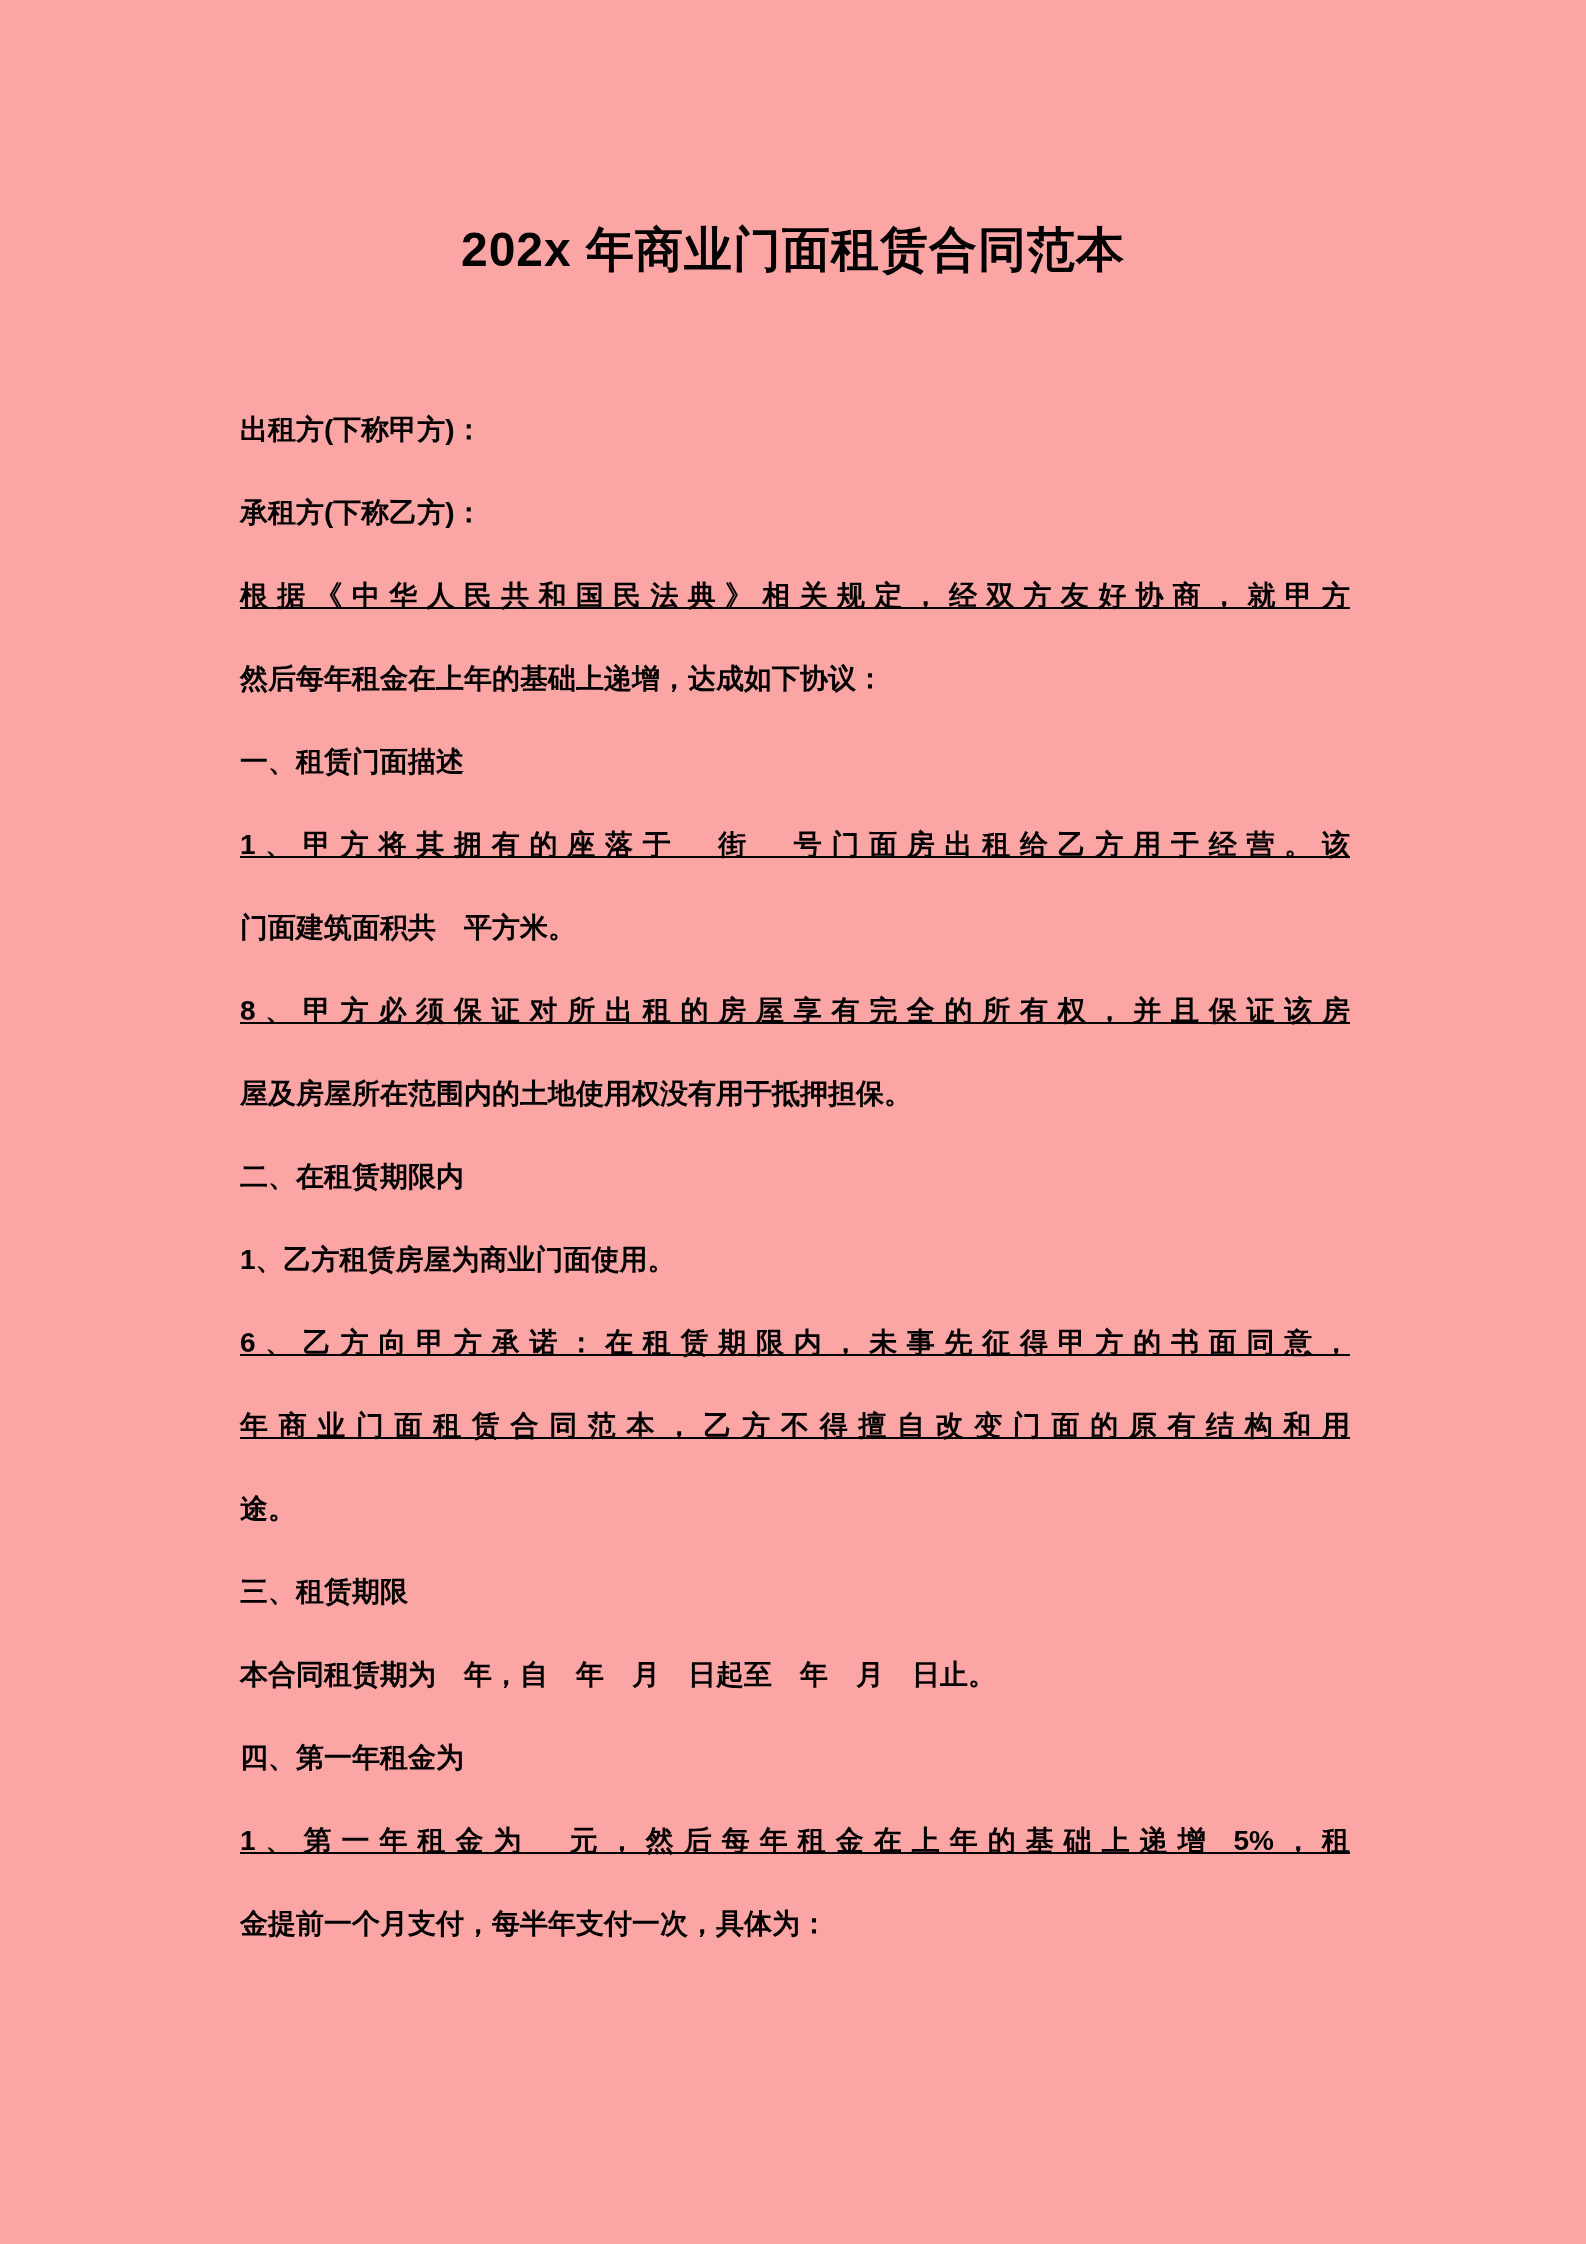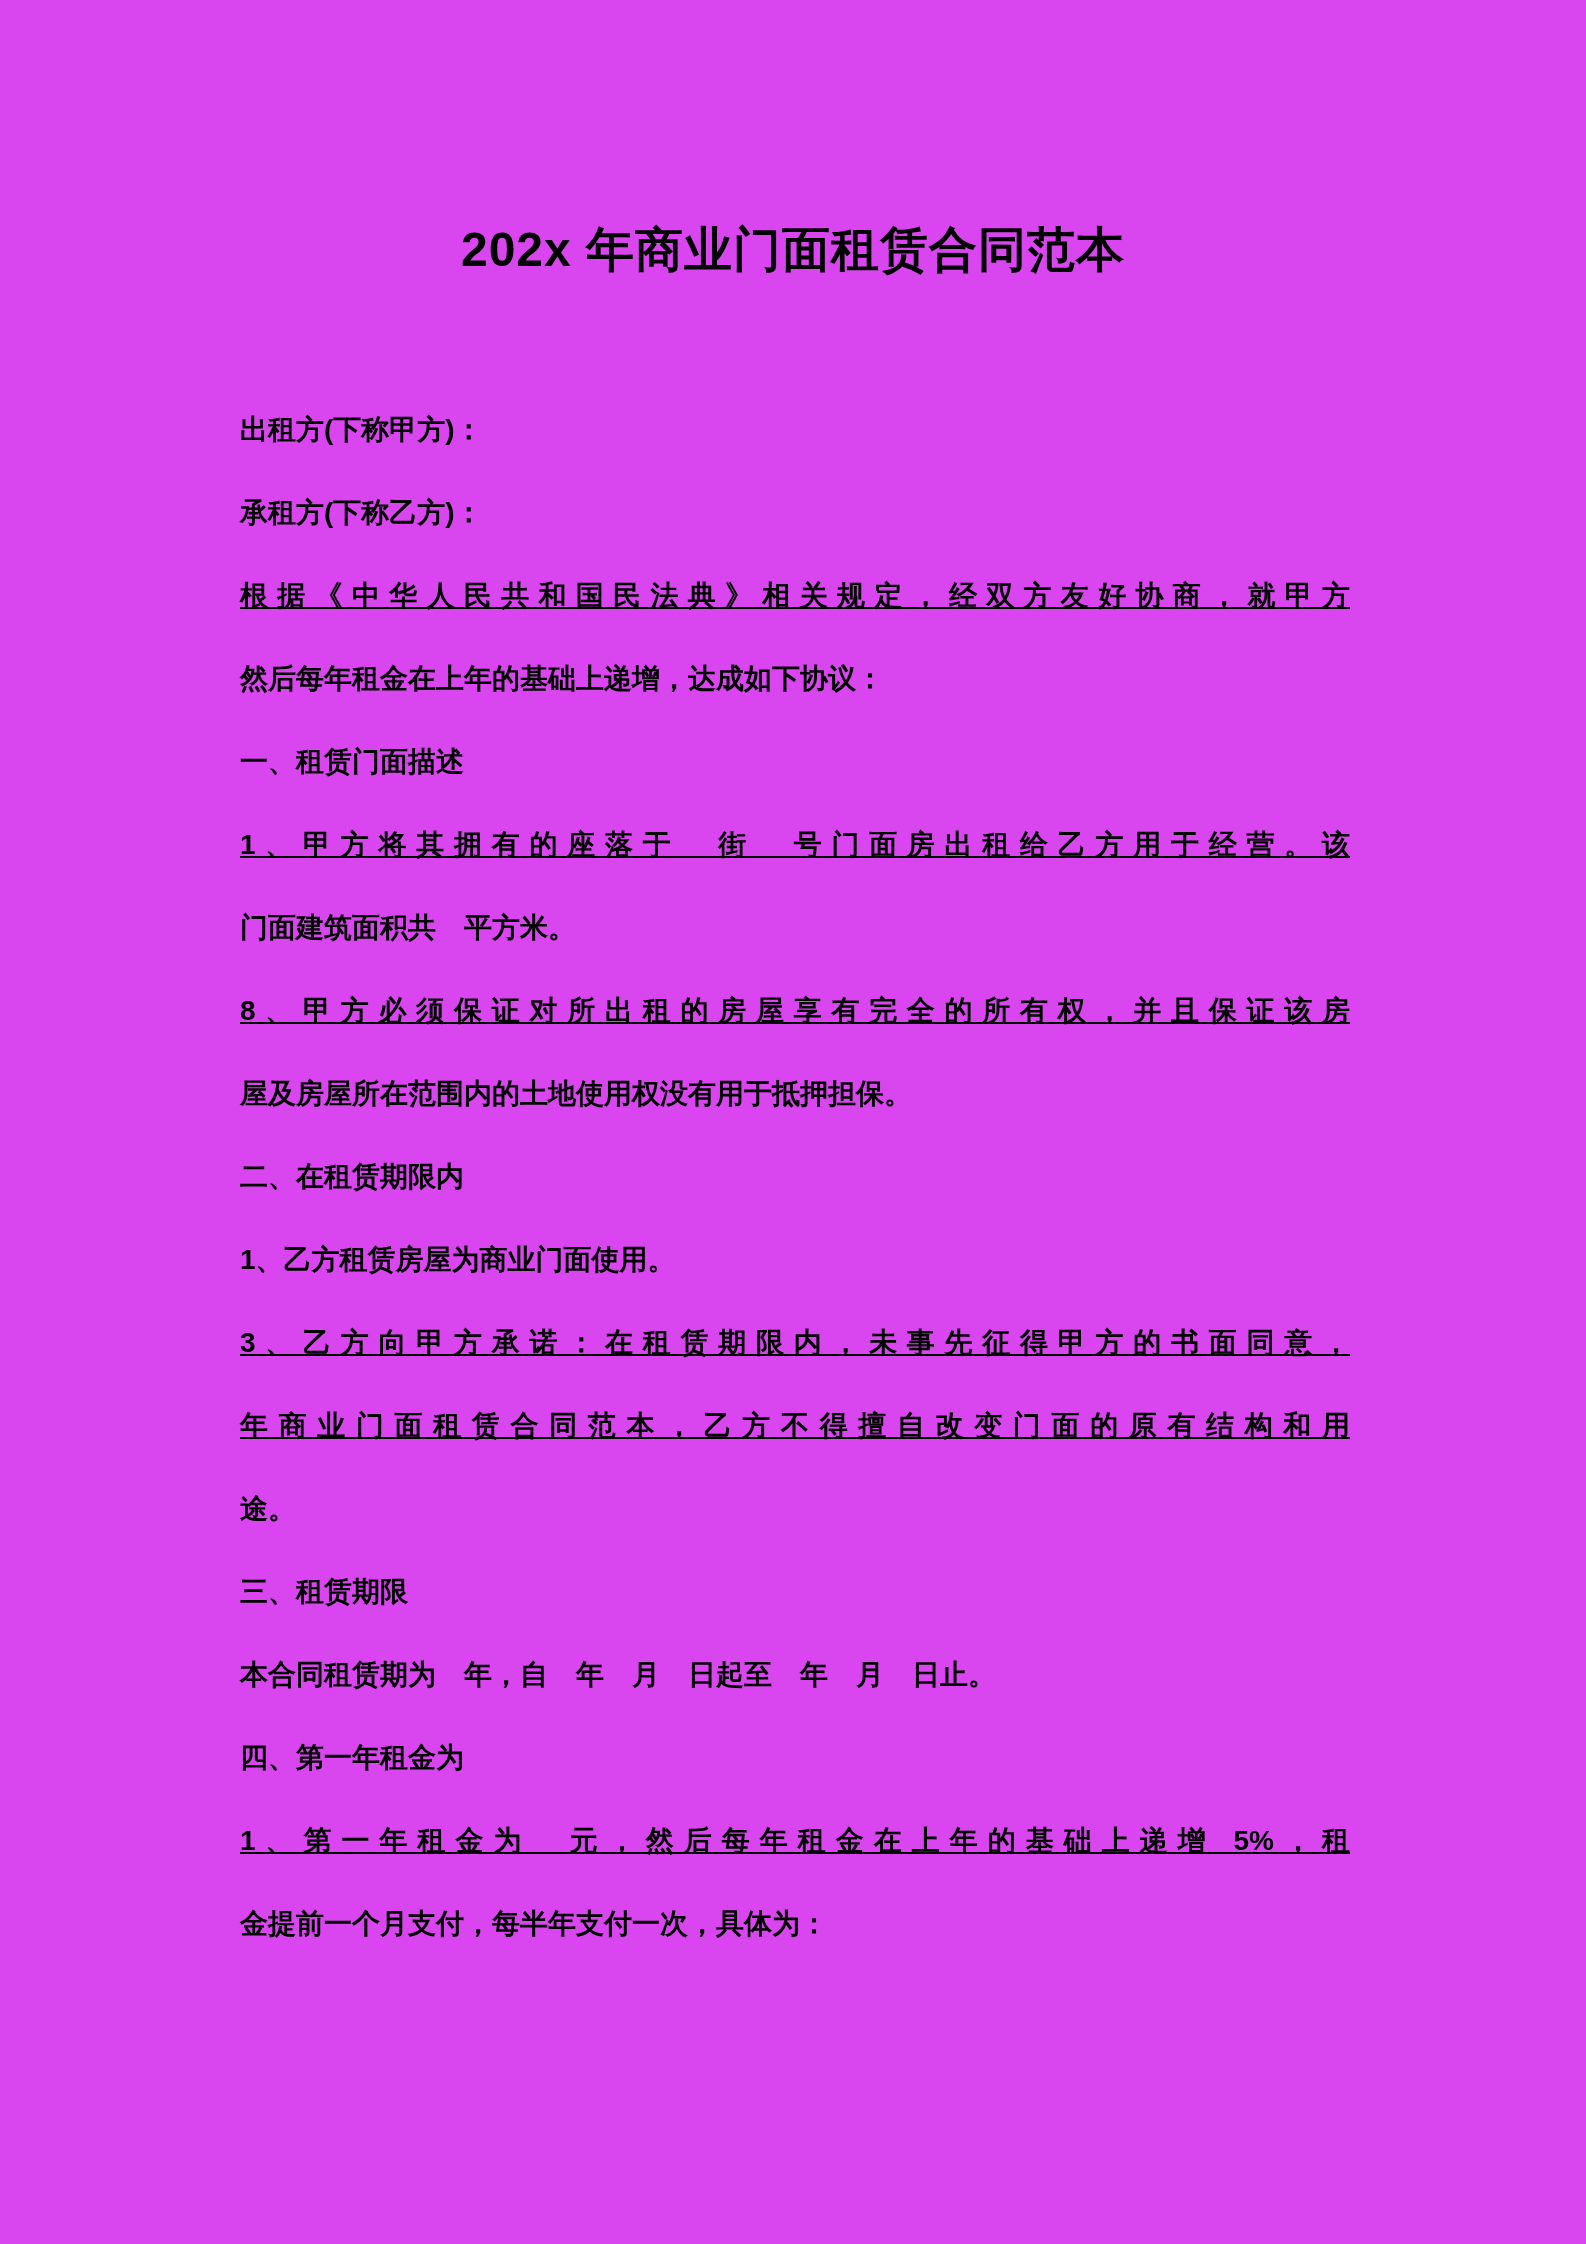"202x 年商业门面租赁合同范本" .page { background: #d946ef -> #fca5a5 }
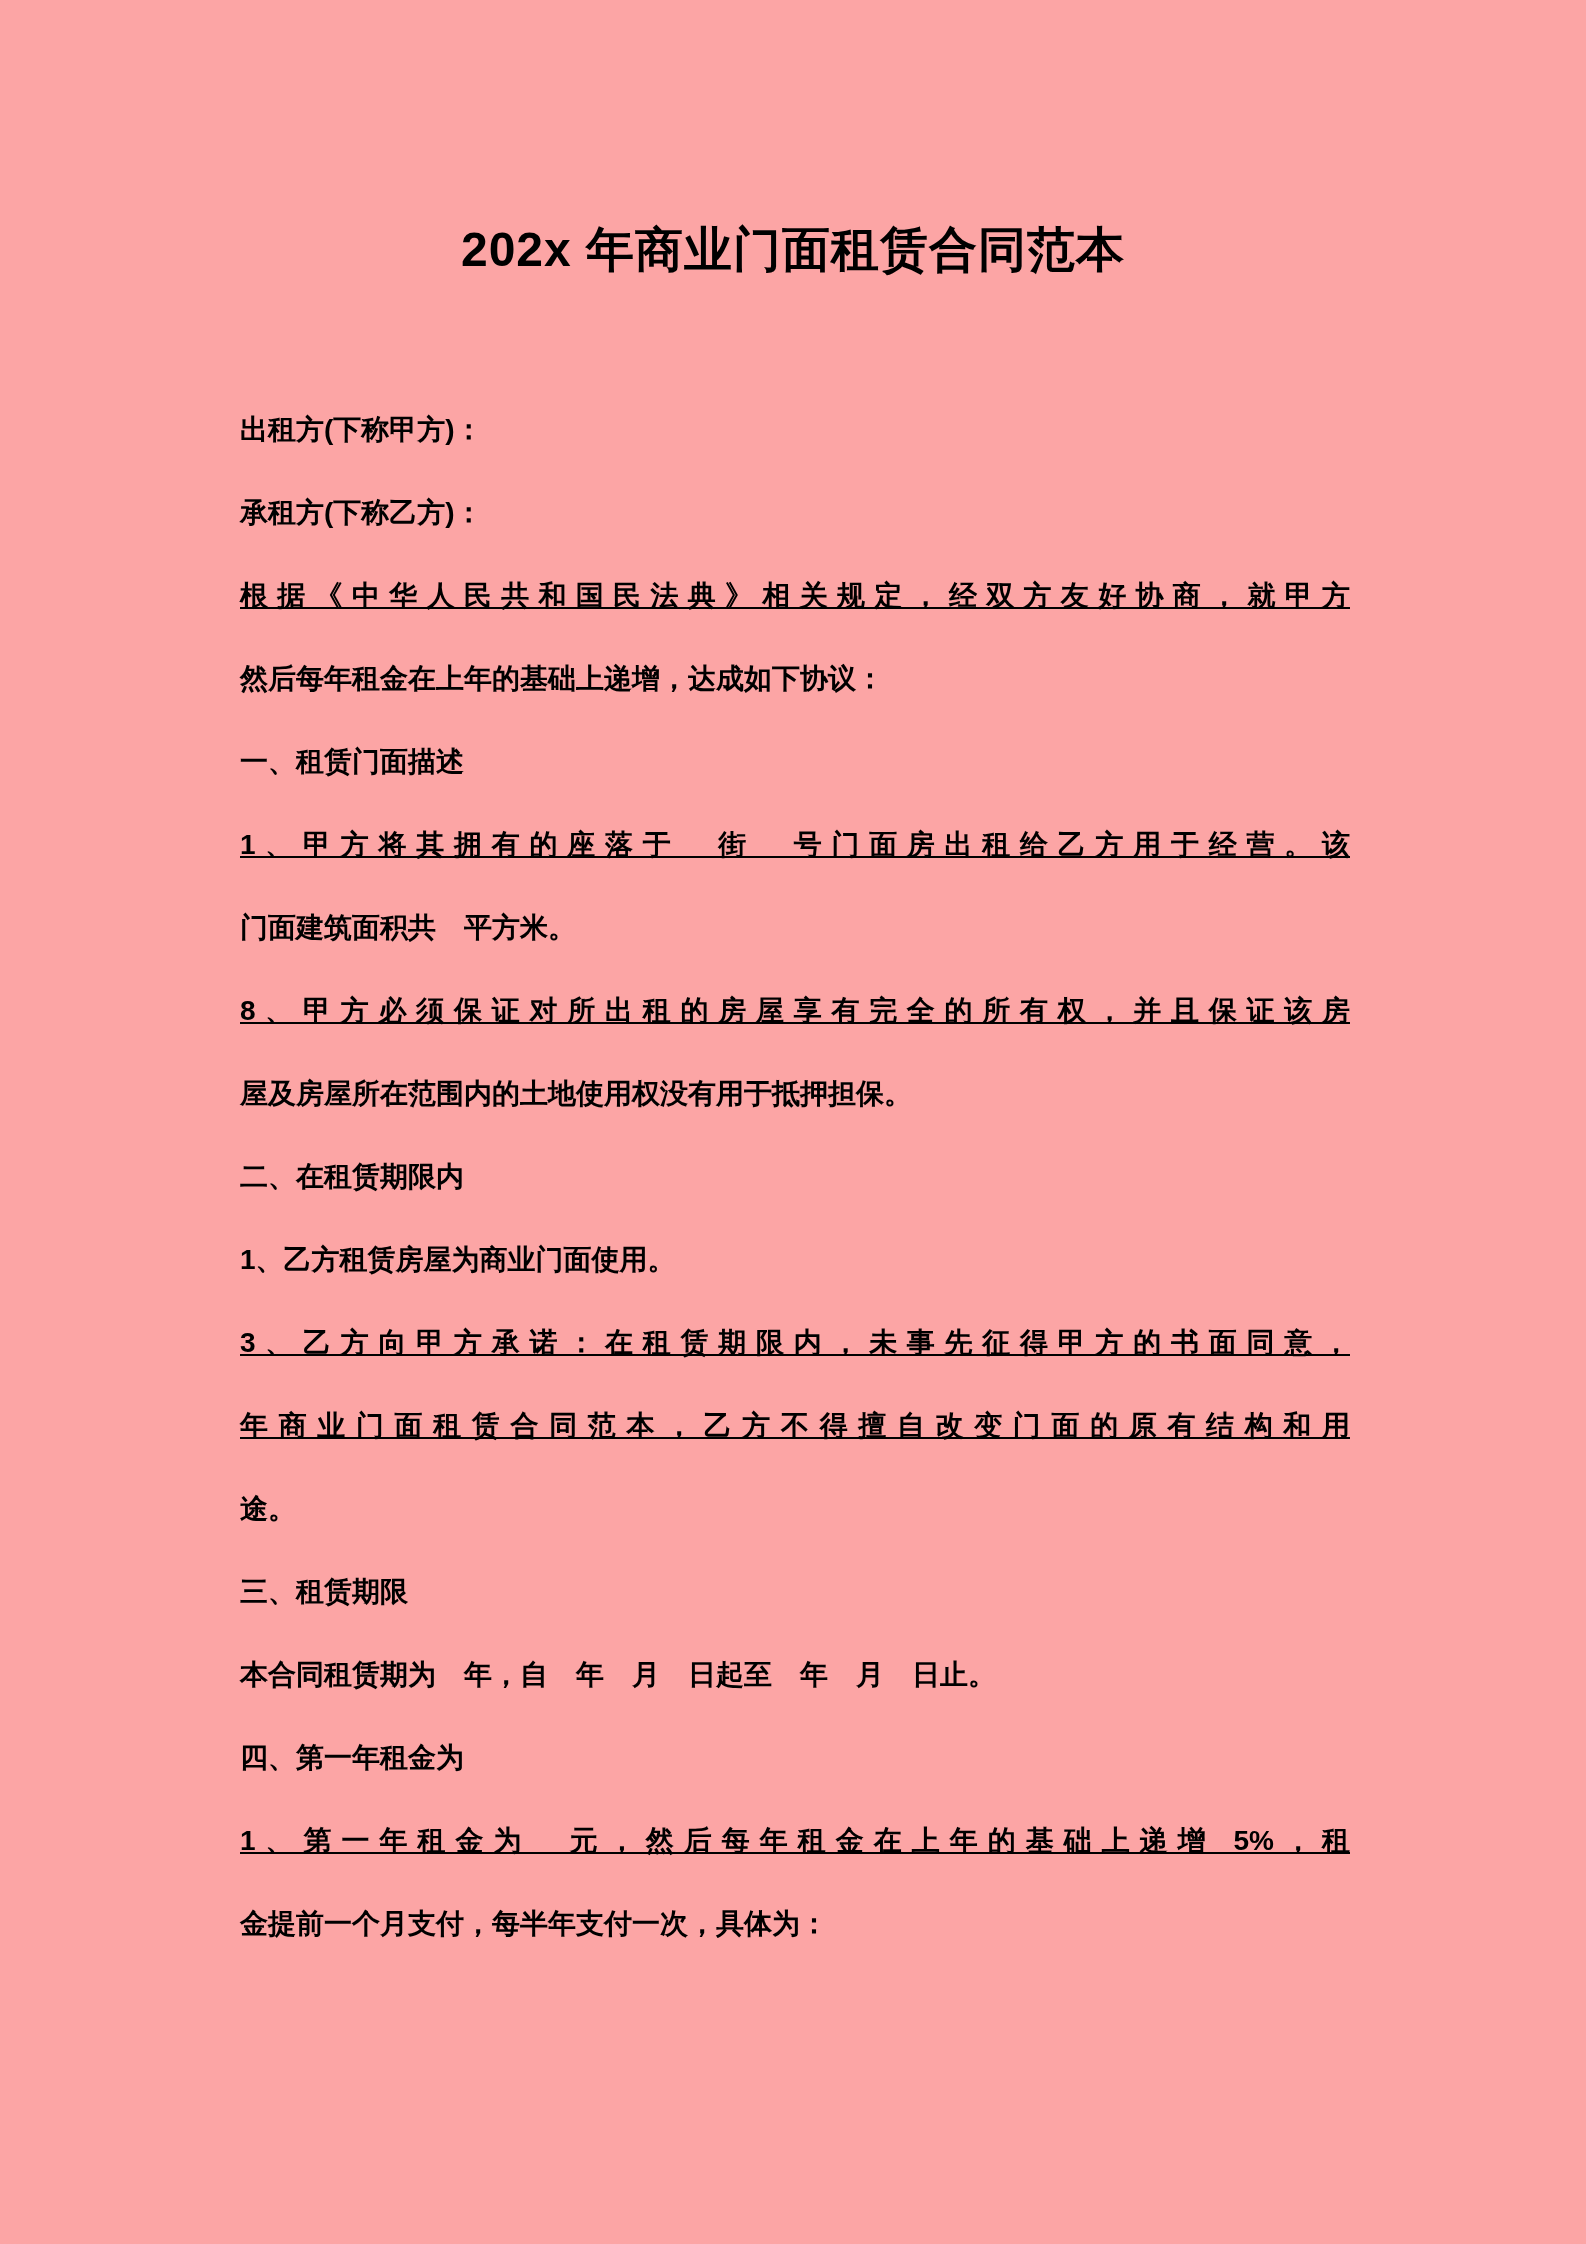"3、乙方向甲方承诺：在租赁期限内，未事先征得甲方的书面同意，" div.line { text: 3 -> 6 }
